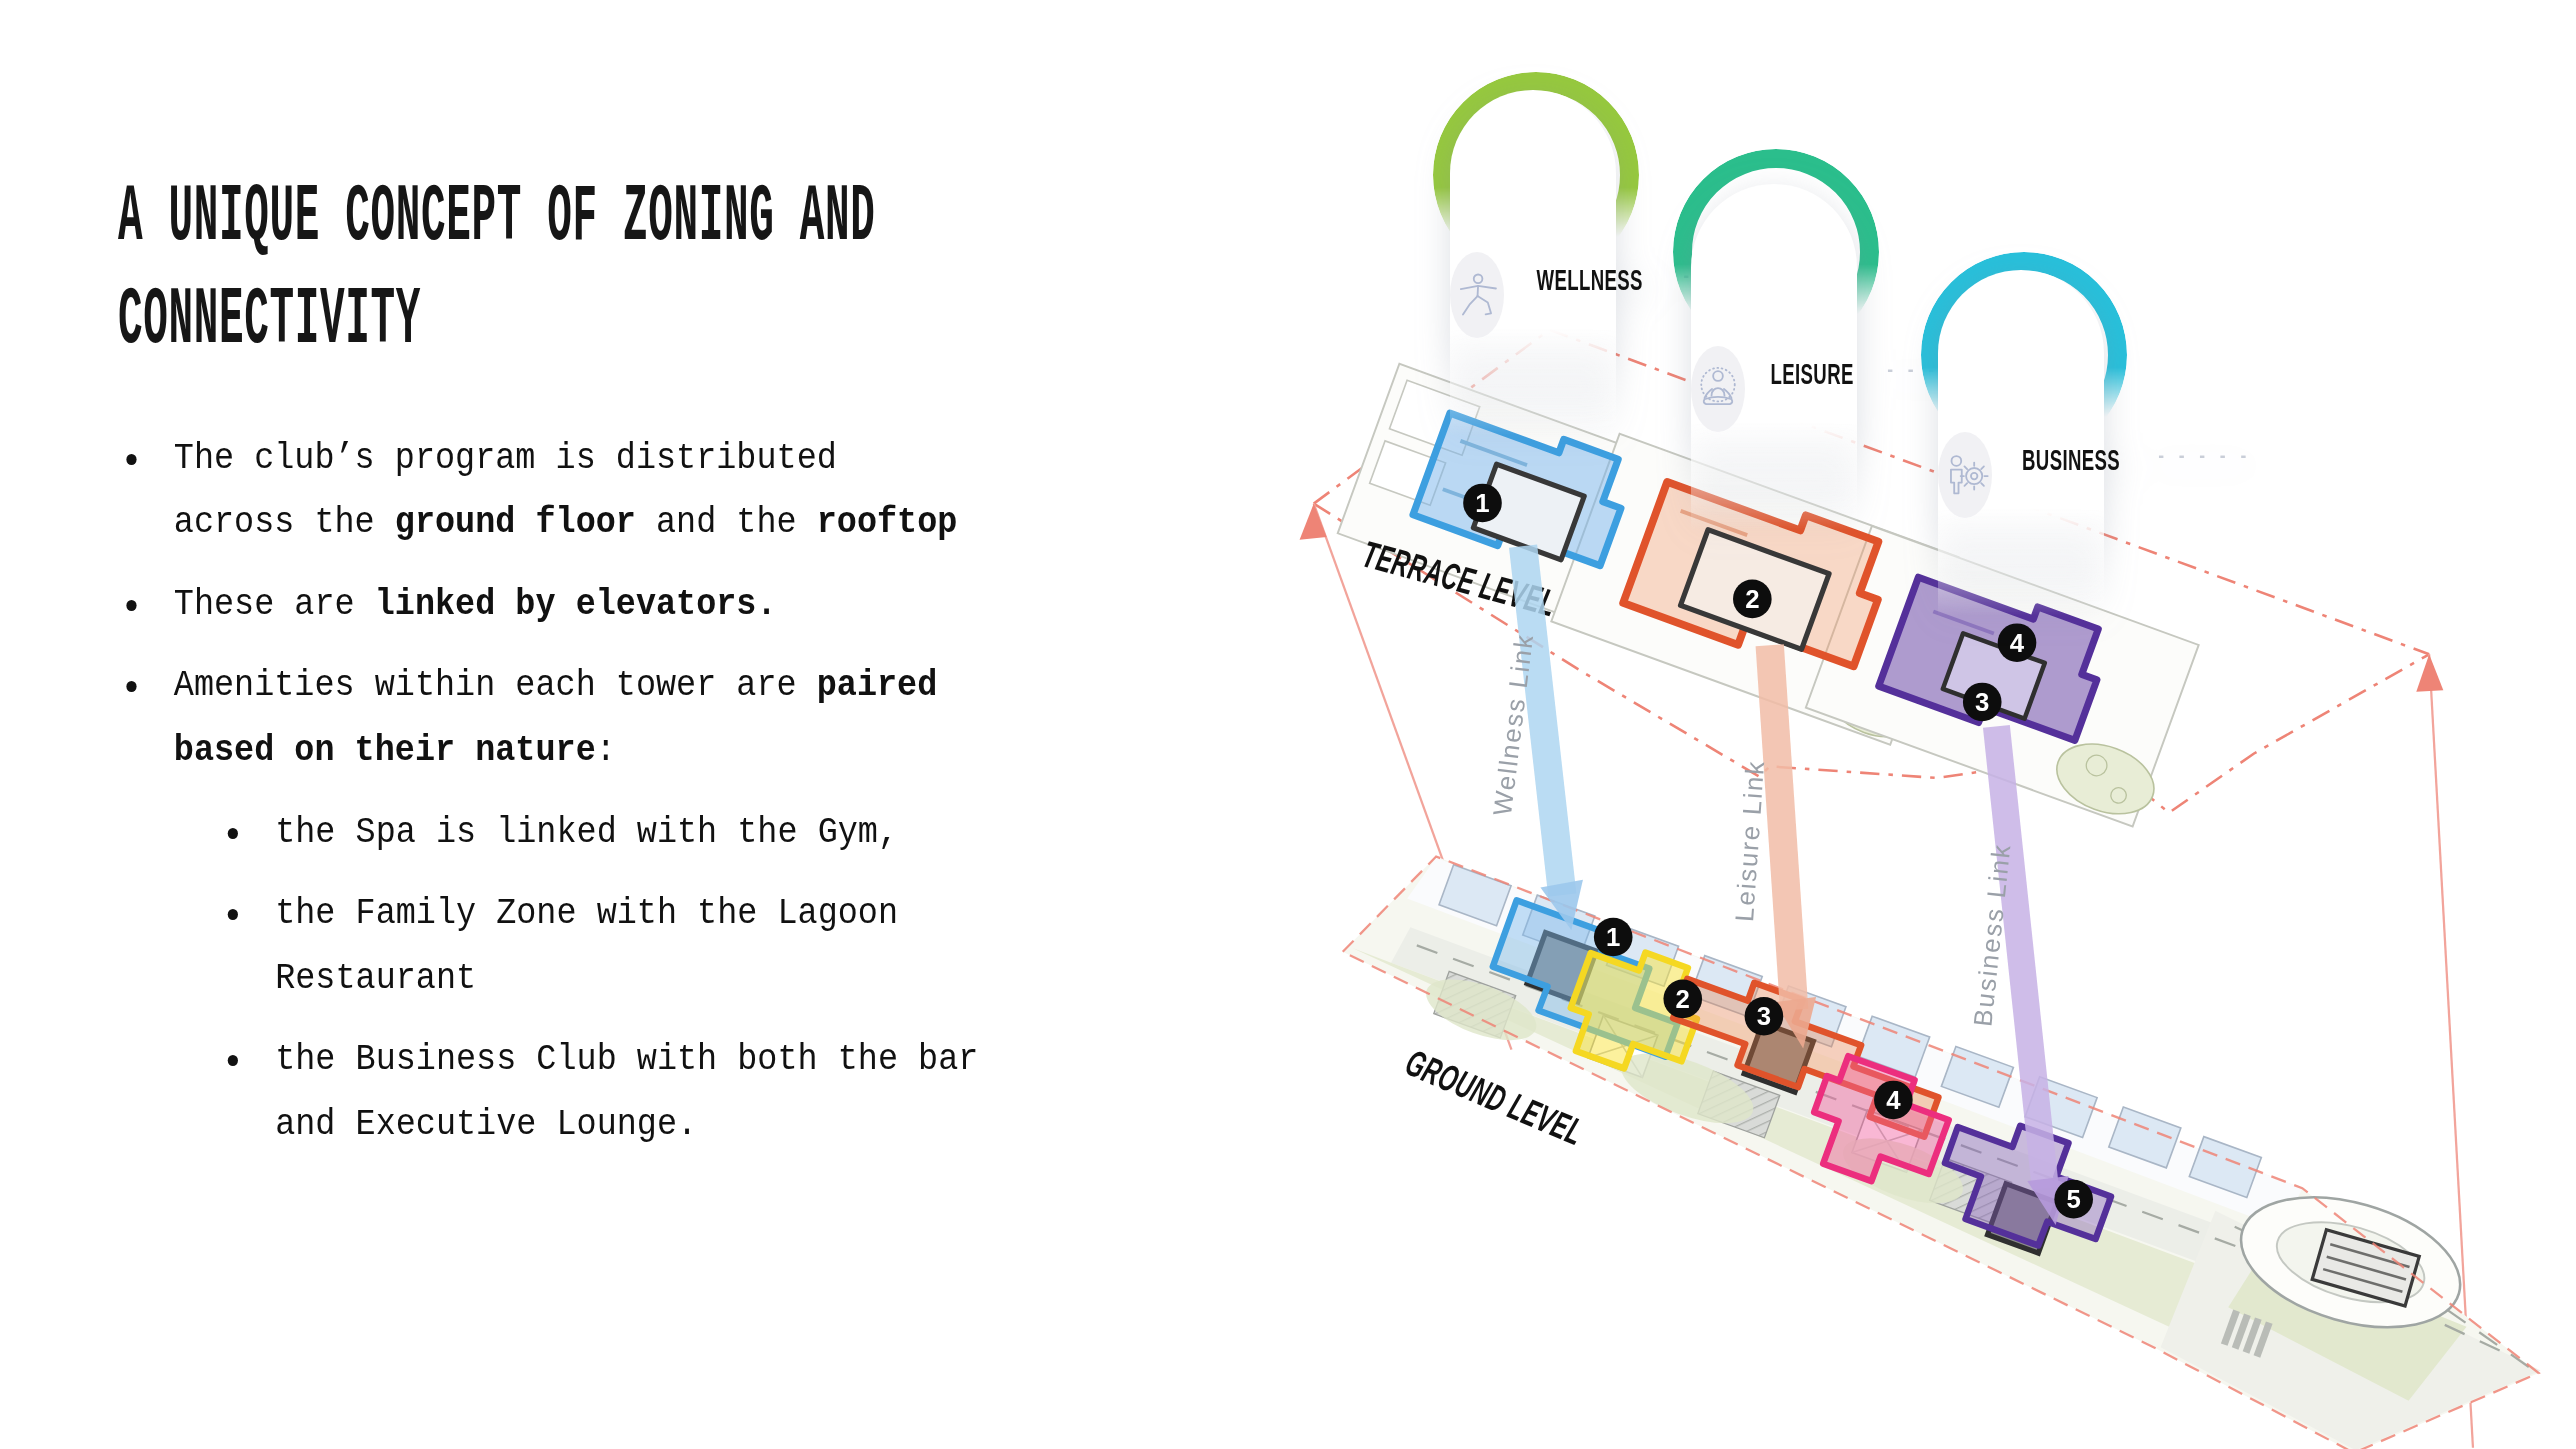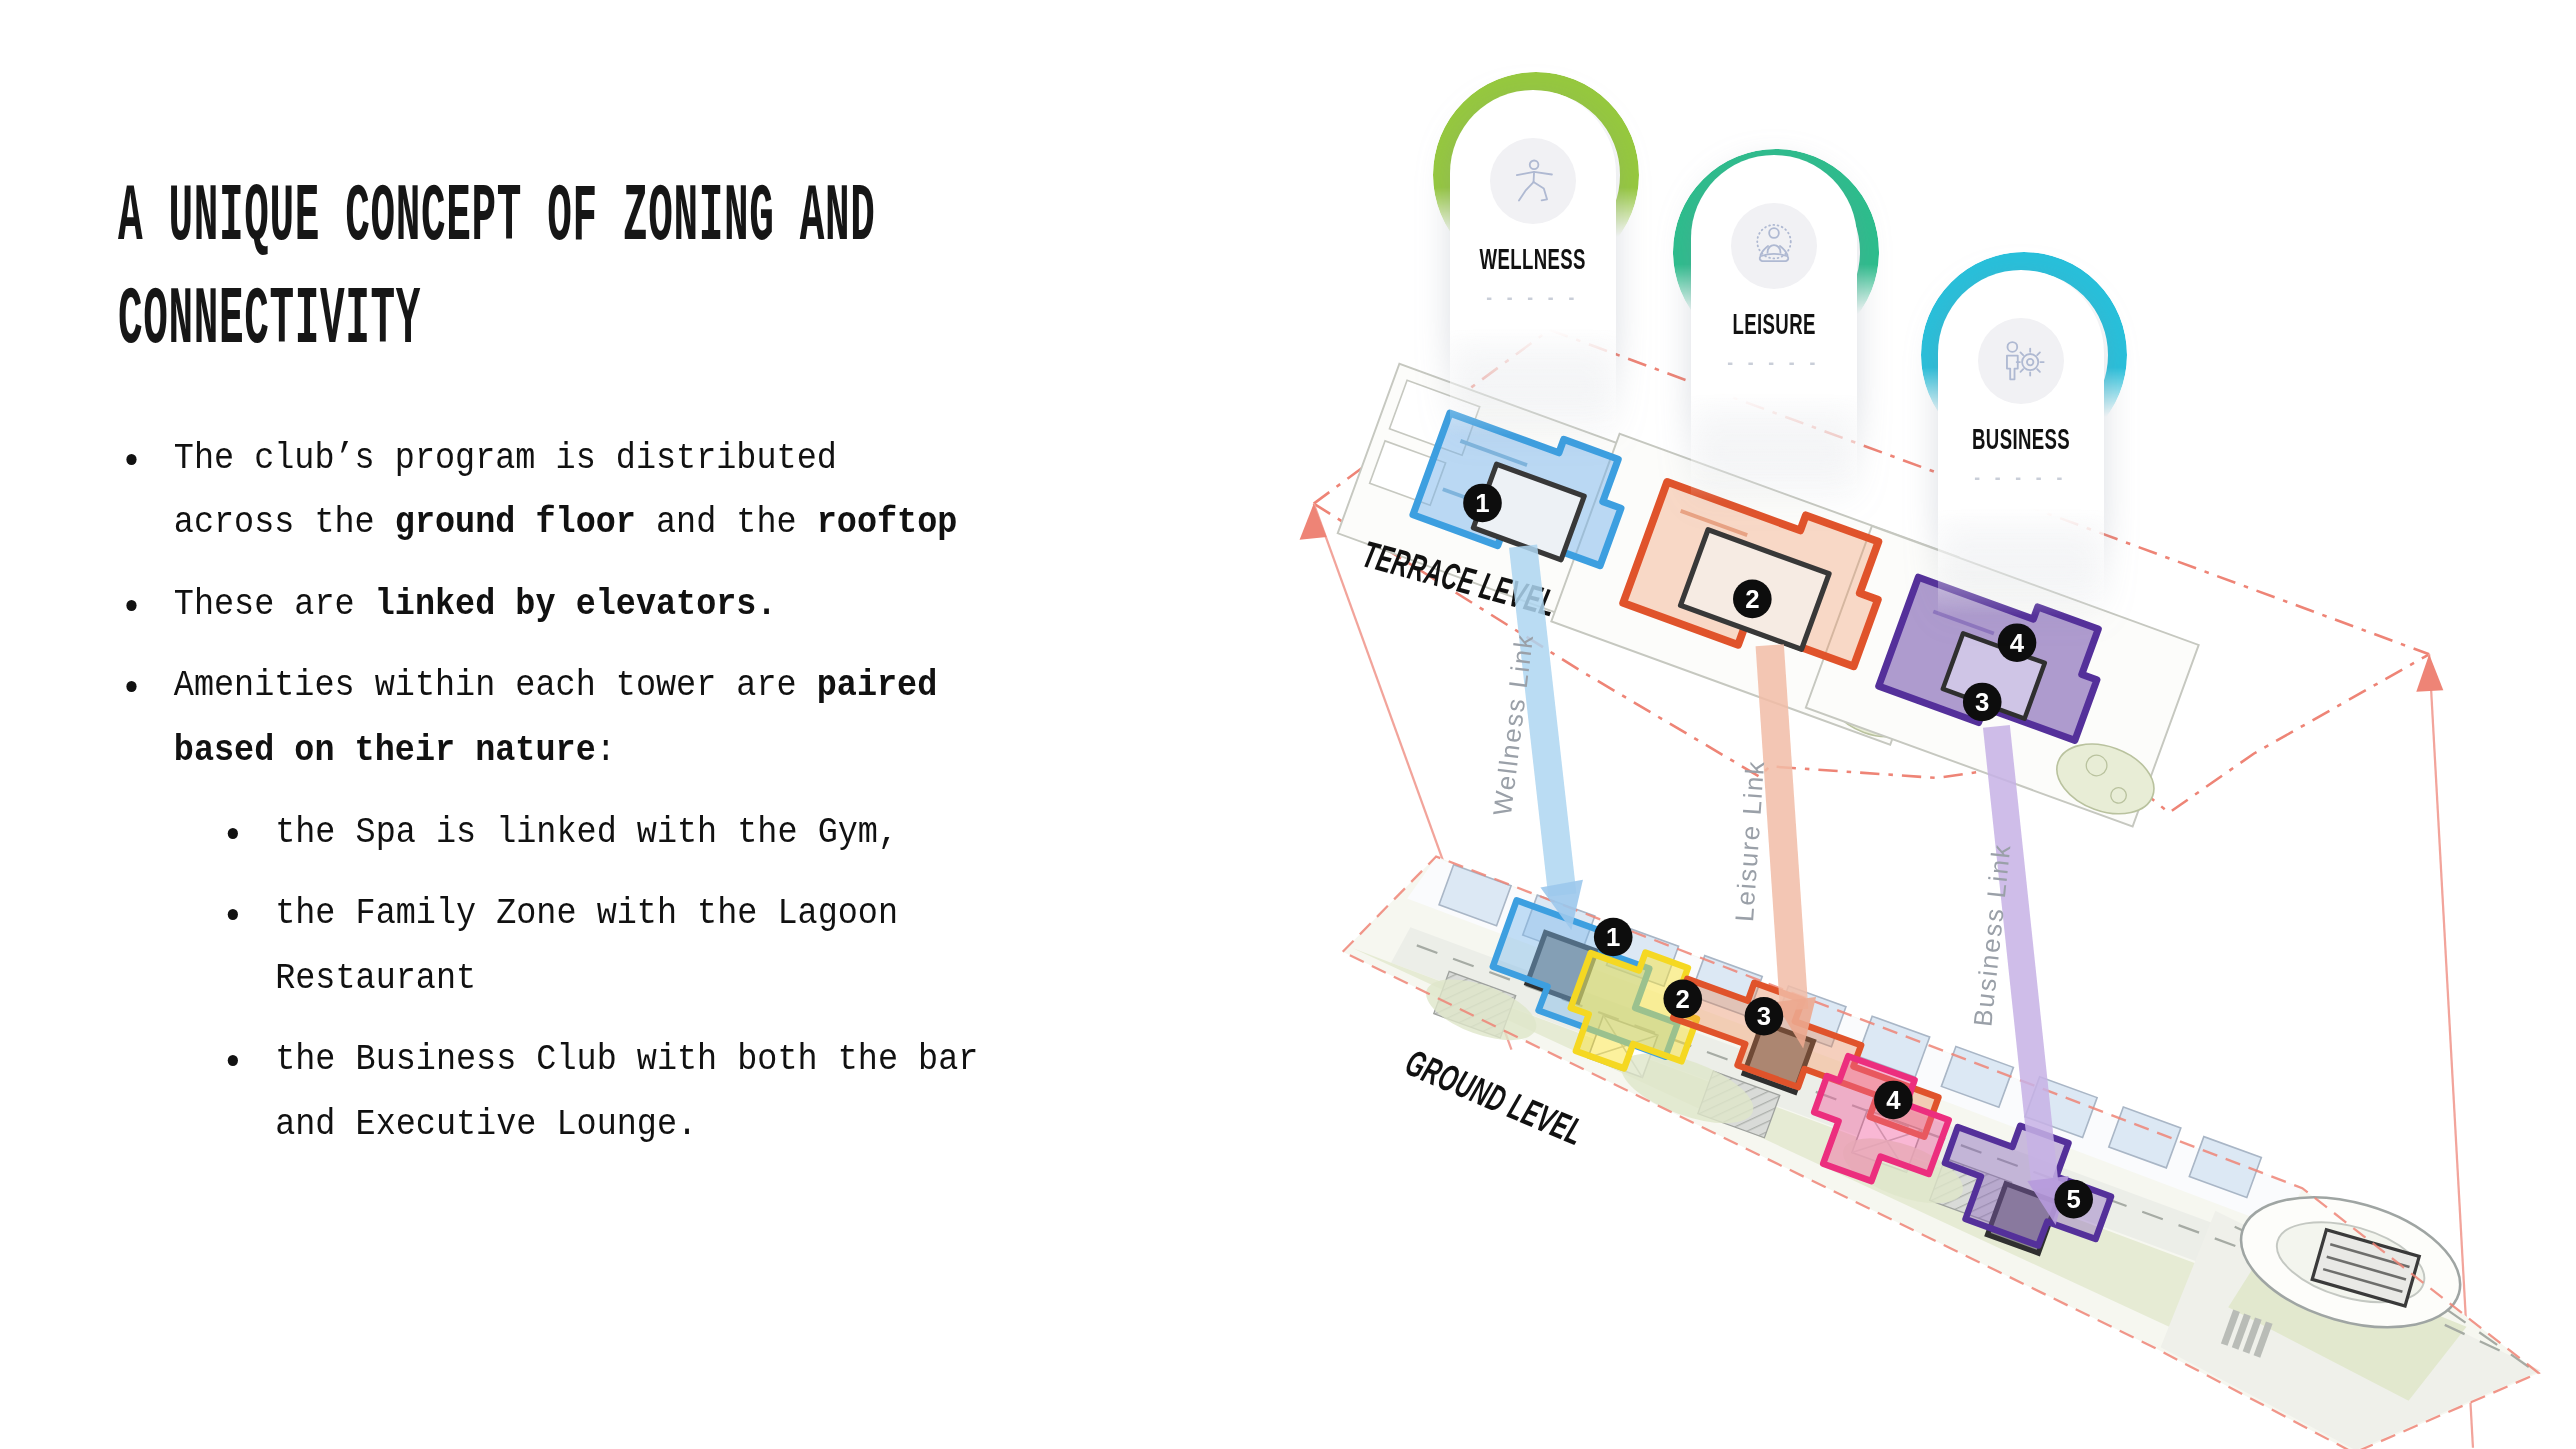"WELLNESS" .bcard { flex-direction: column -> none }
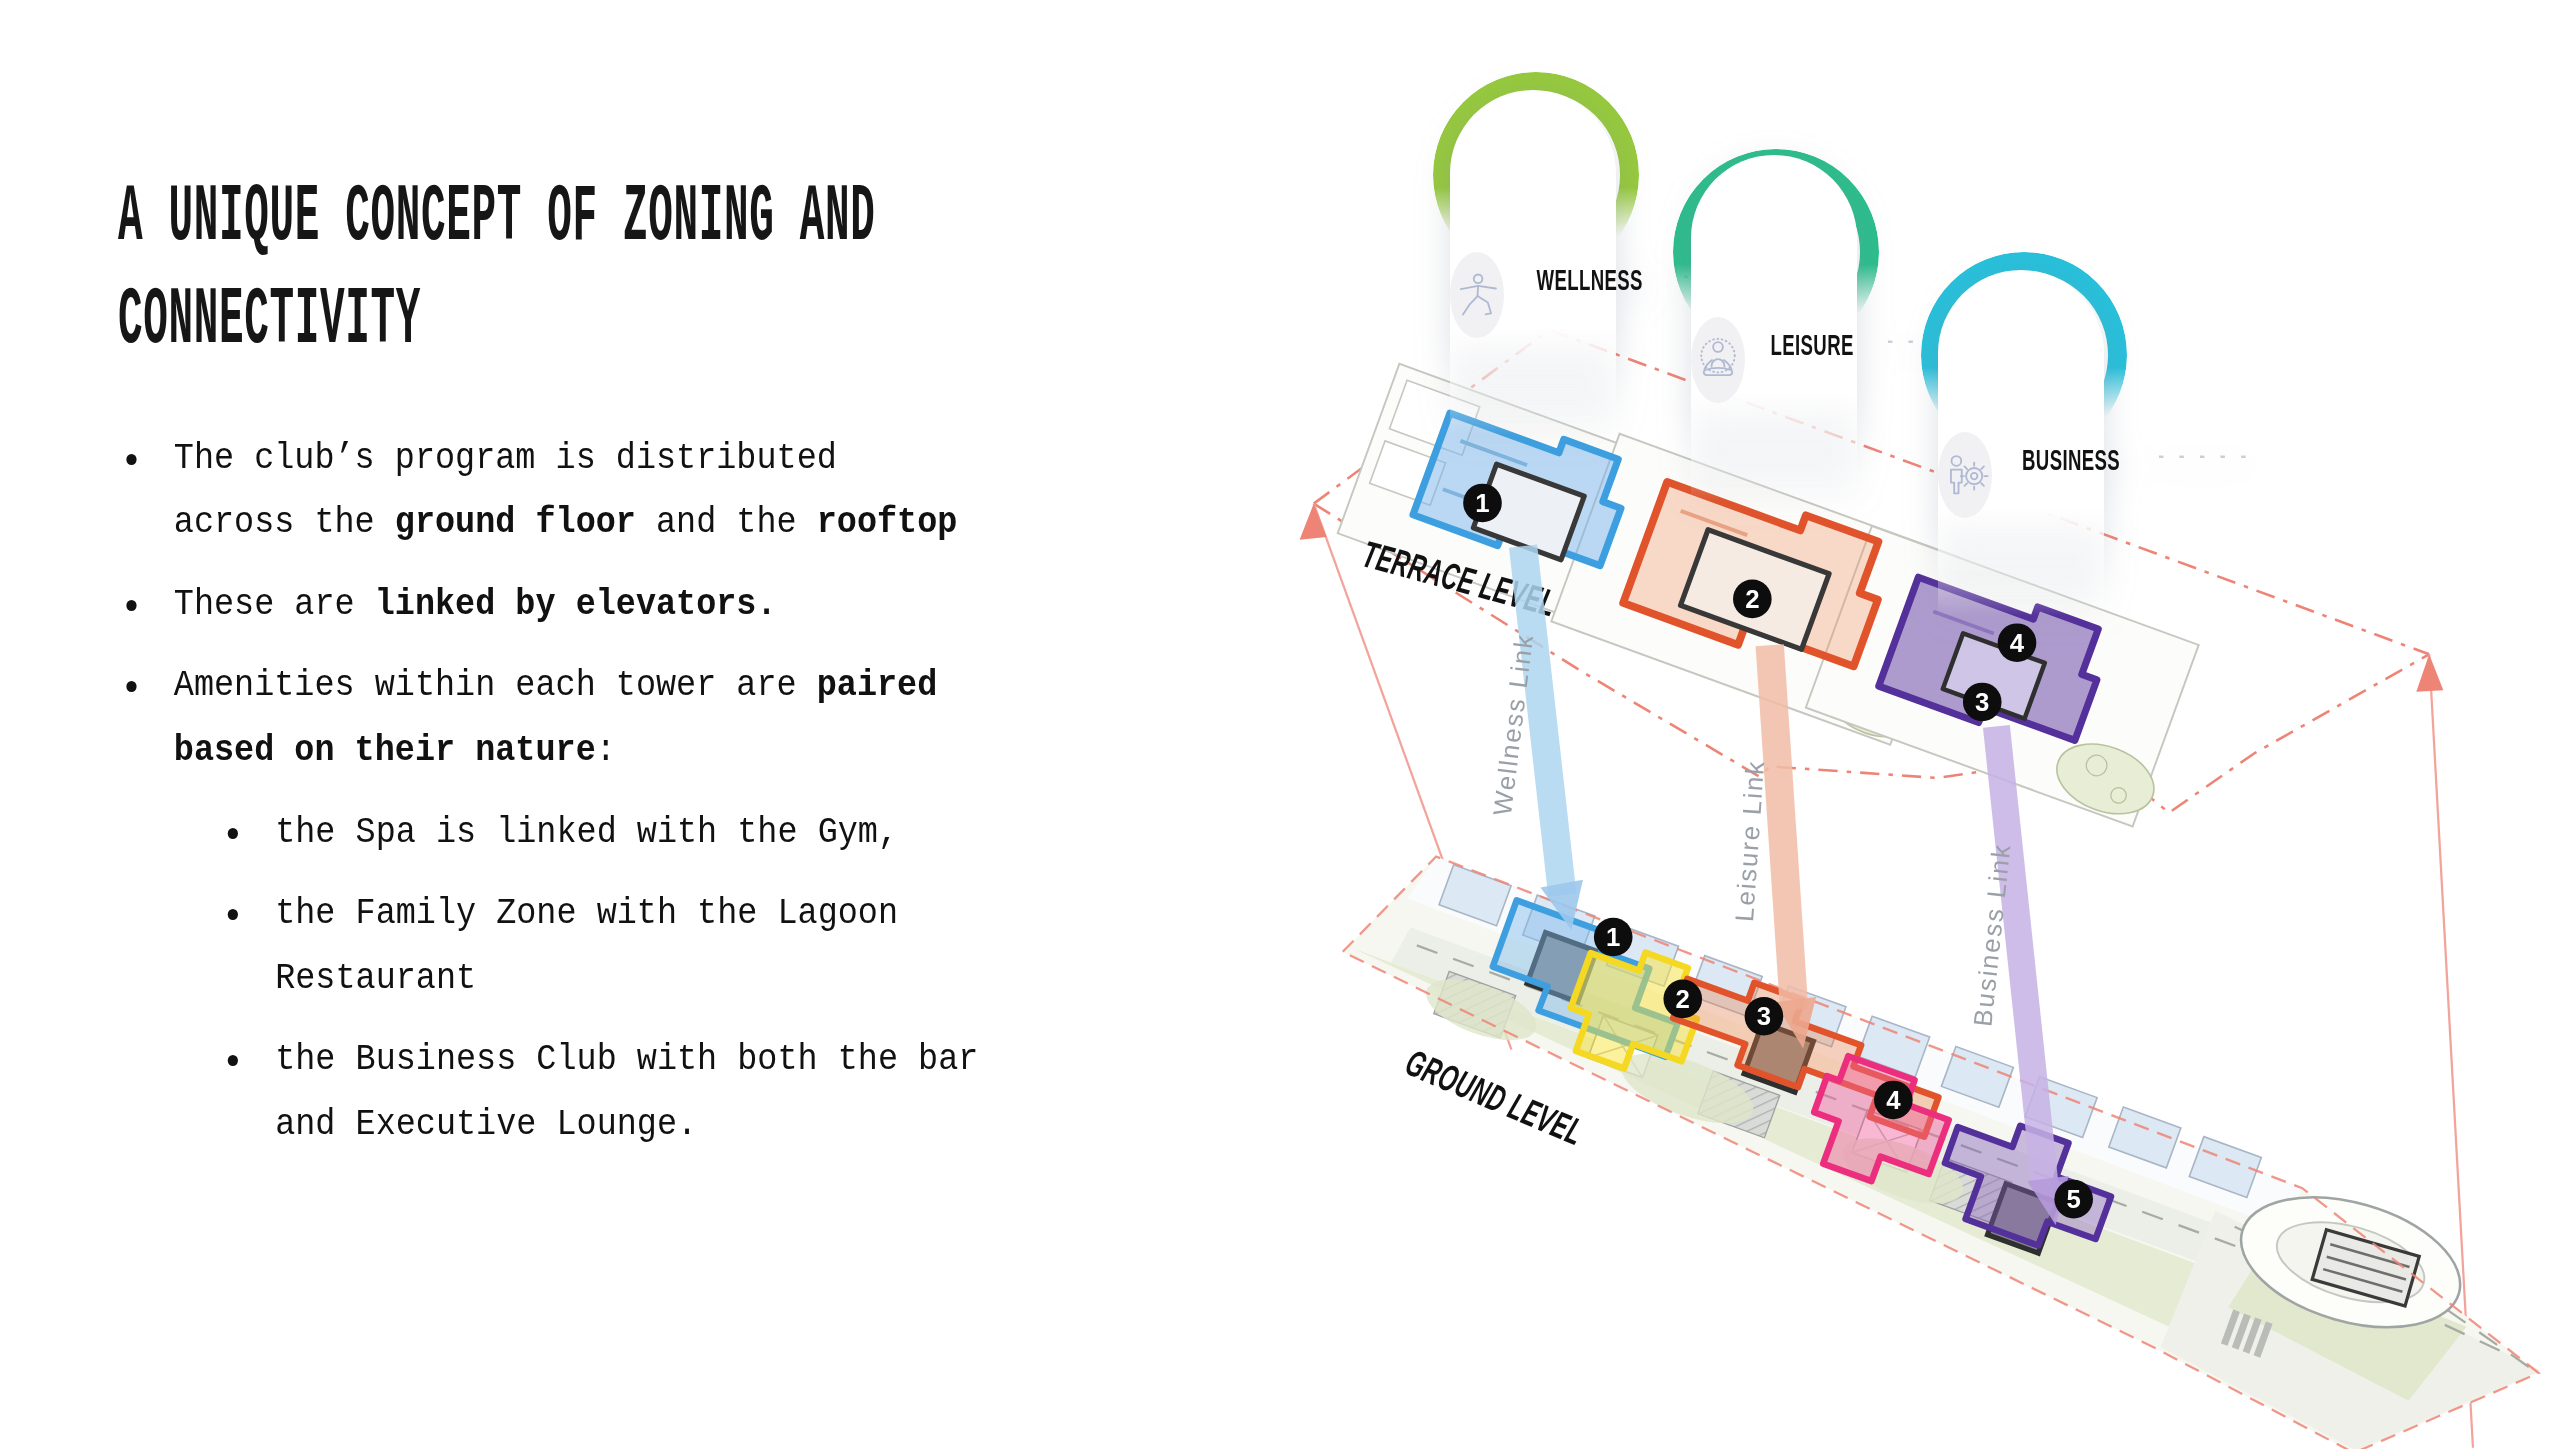"LEISURE" div.bcard { top: 155px -> 184px }
